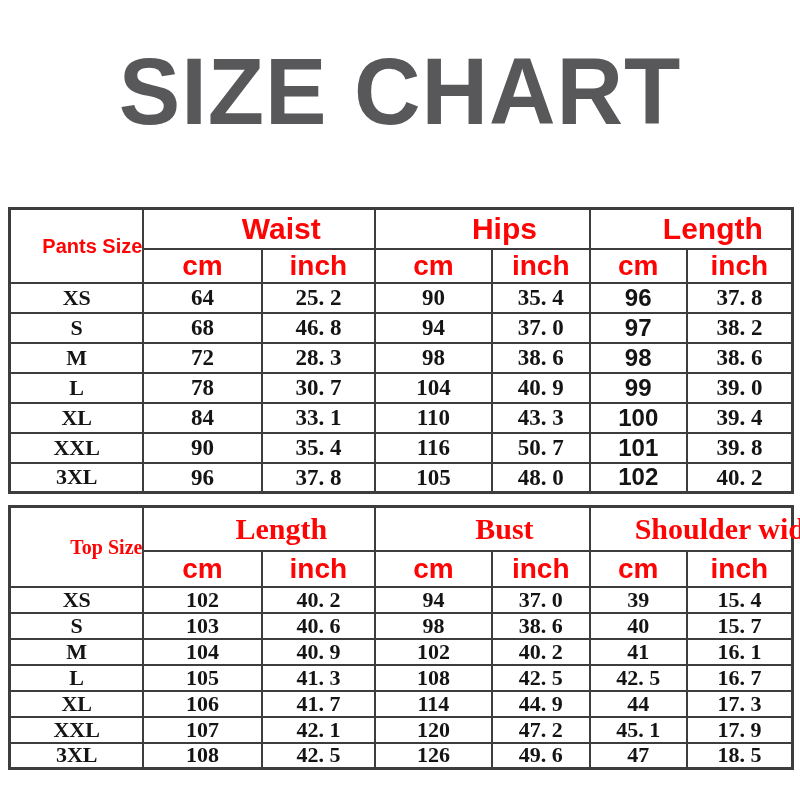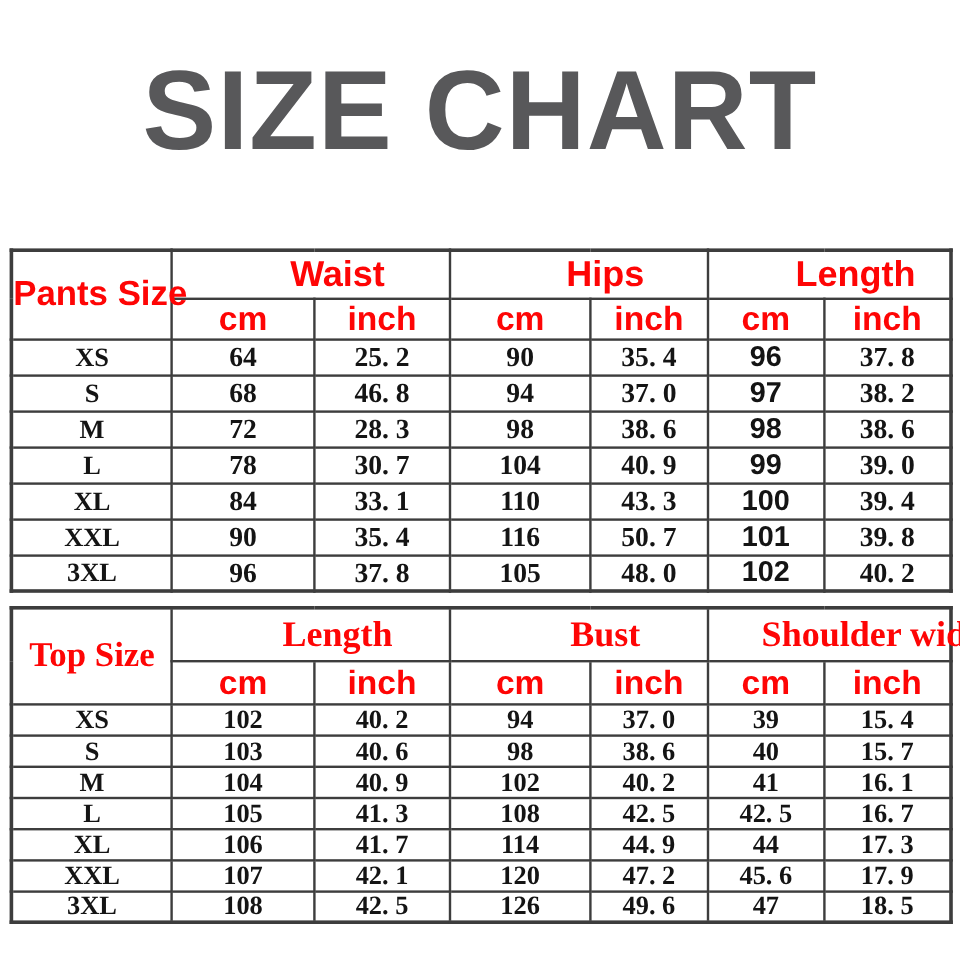"Pants Size" .corner-cell { font-size: 29px -> 20px; text-align: none -> right }
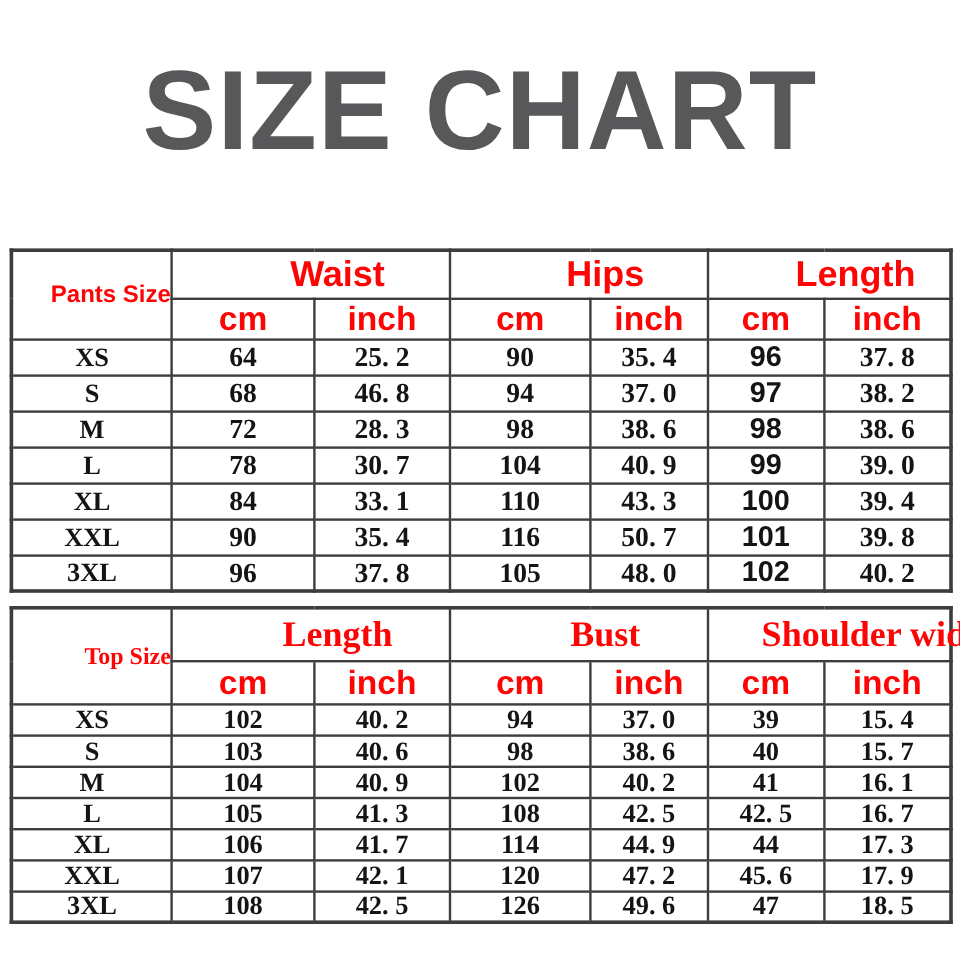"45. 6" td { text: 6 -> 1 }
